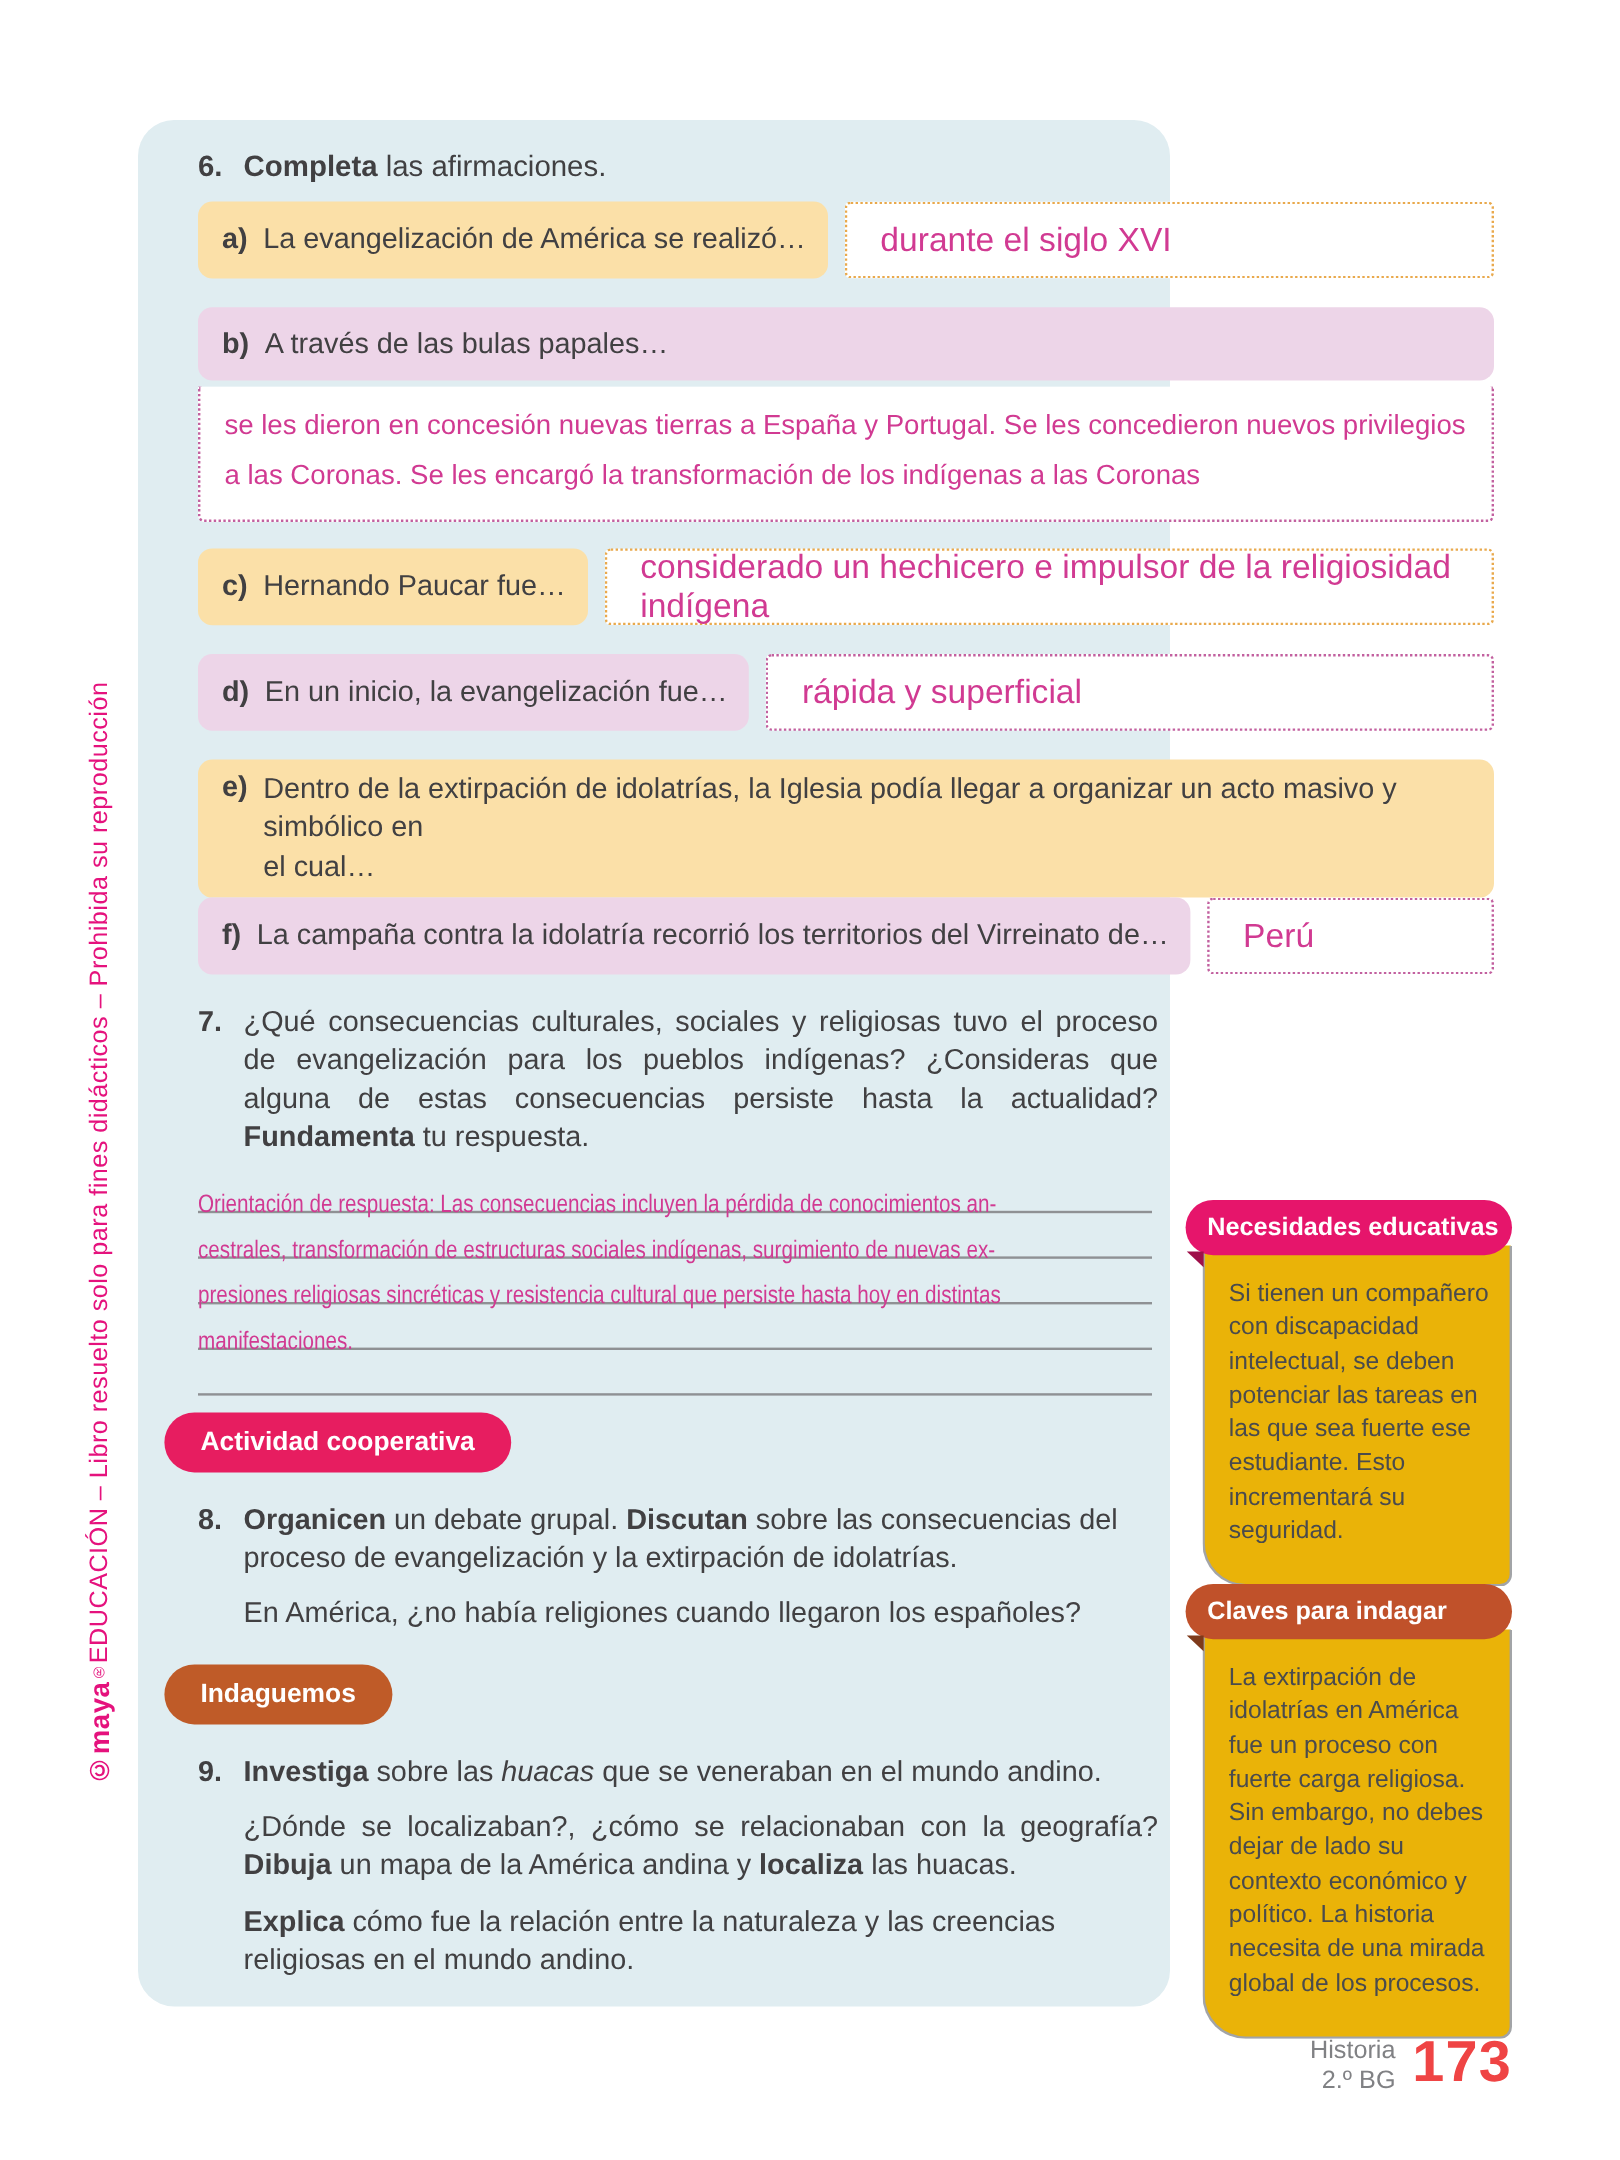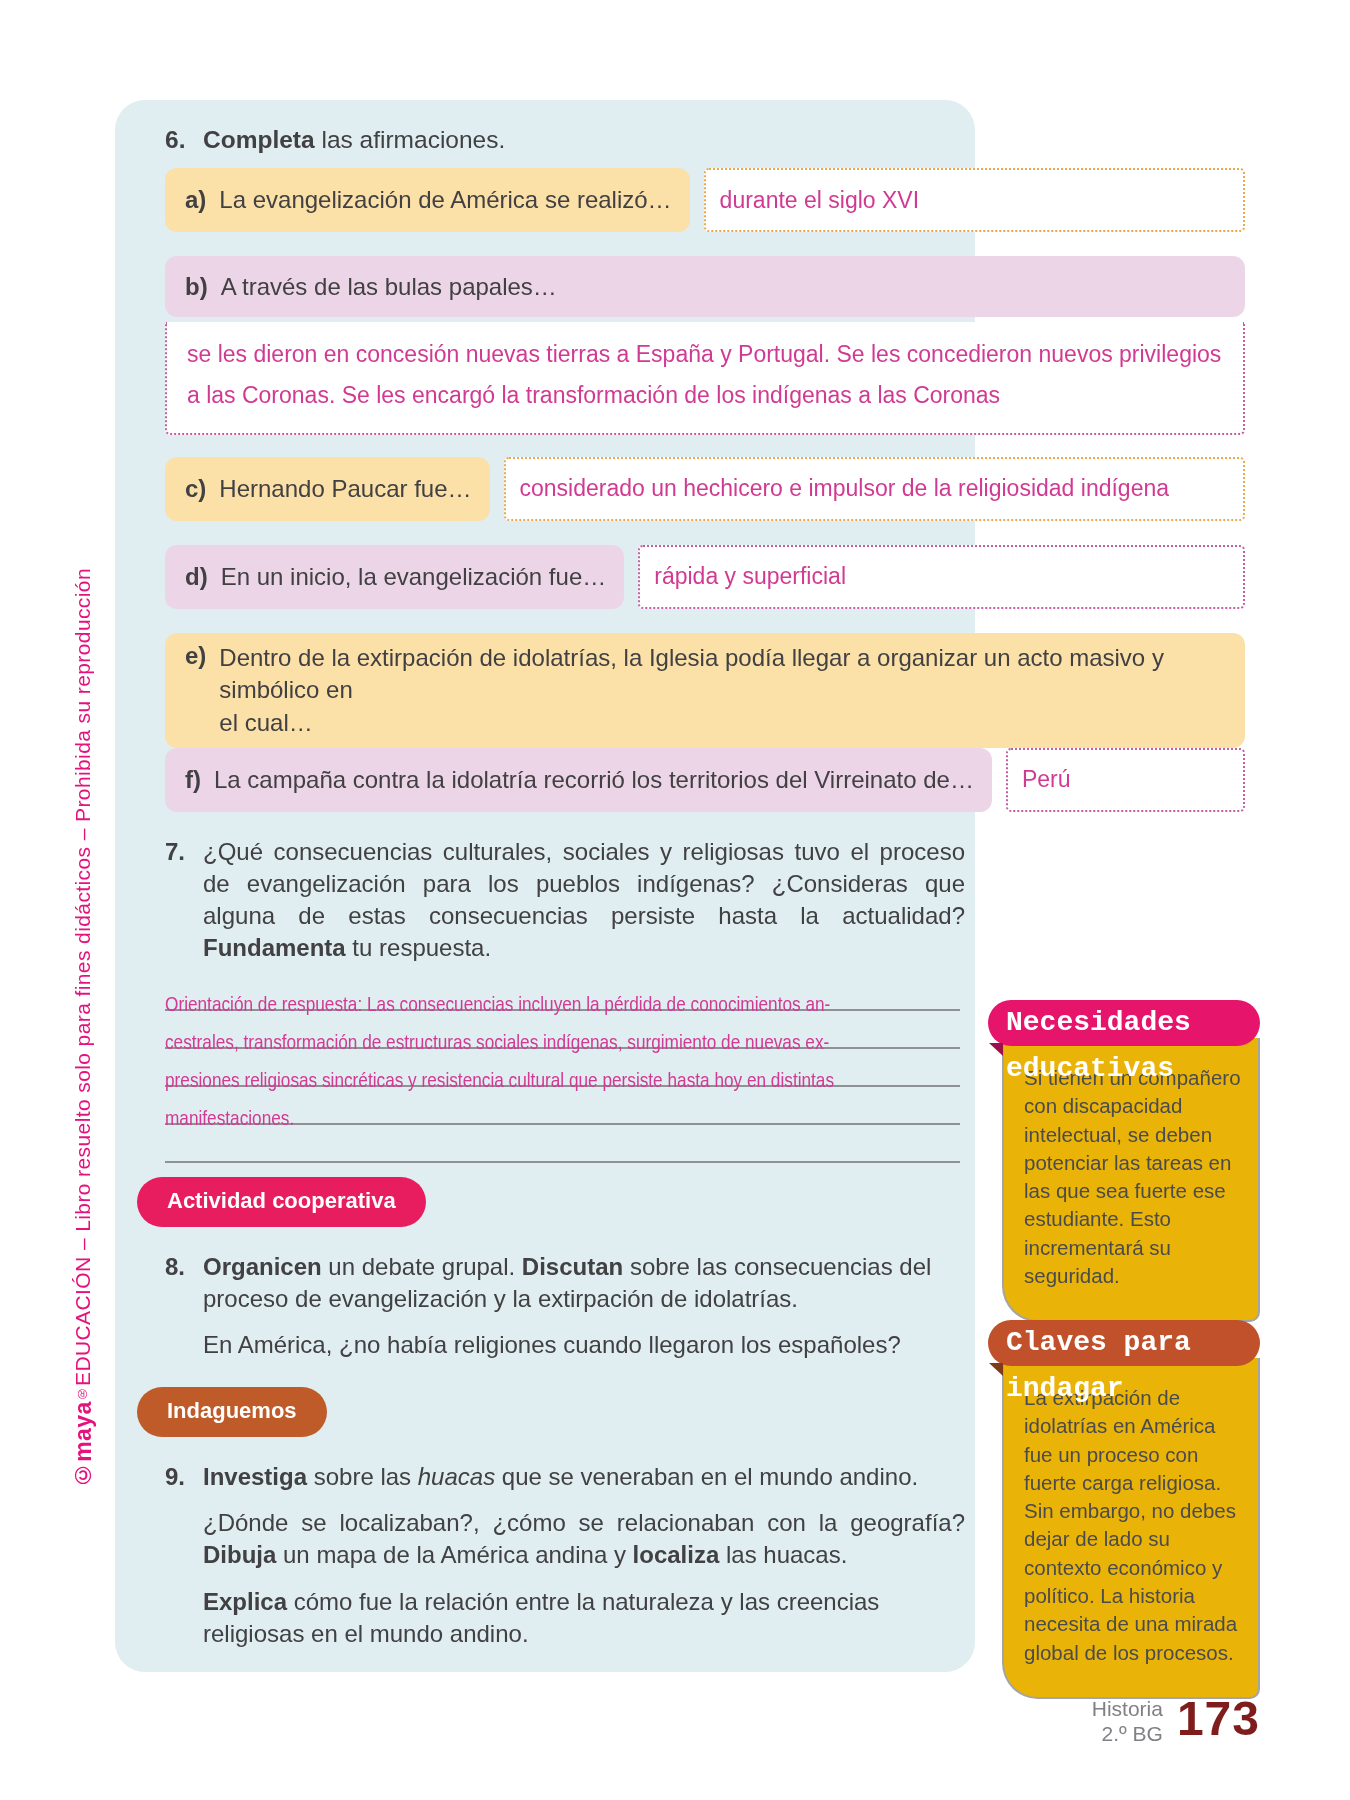"durante el siglo XVI" .ans { font-size: 23px -> 28px; padding: 0 14px -> 0 28px }
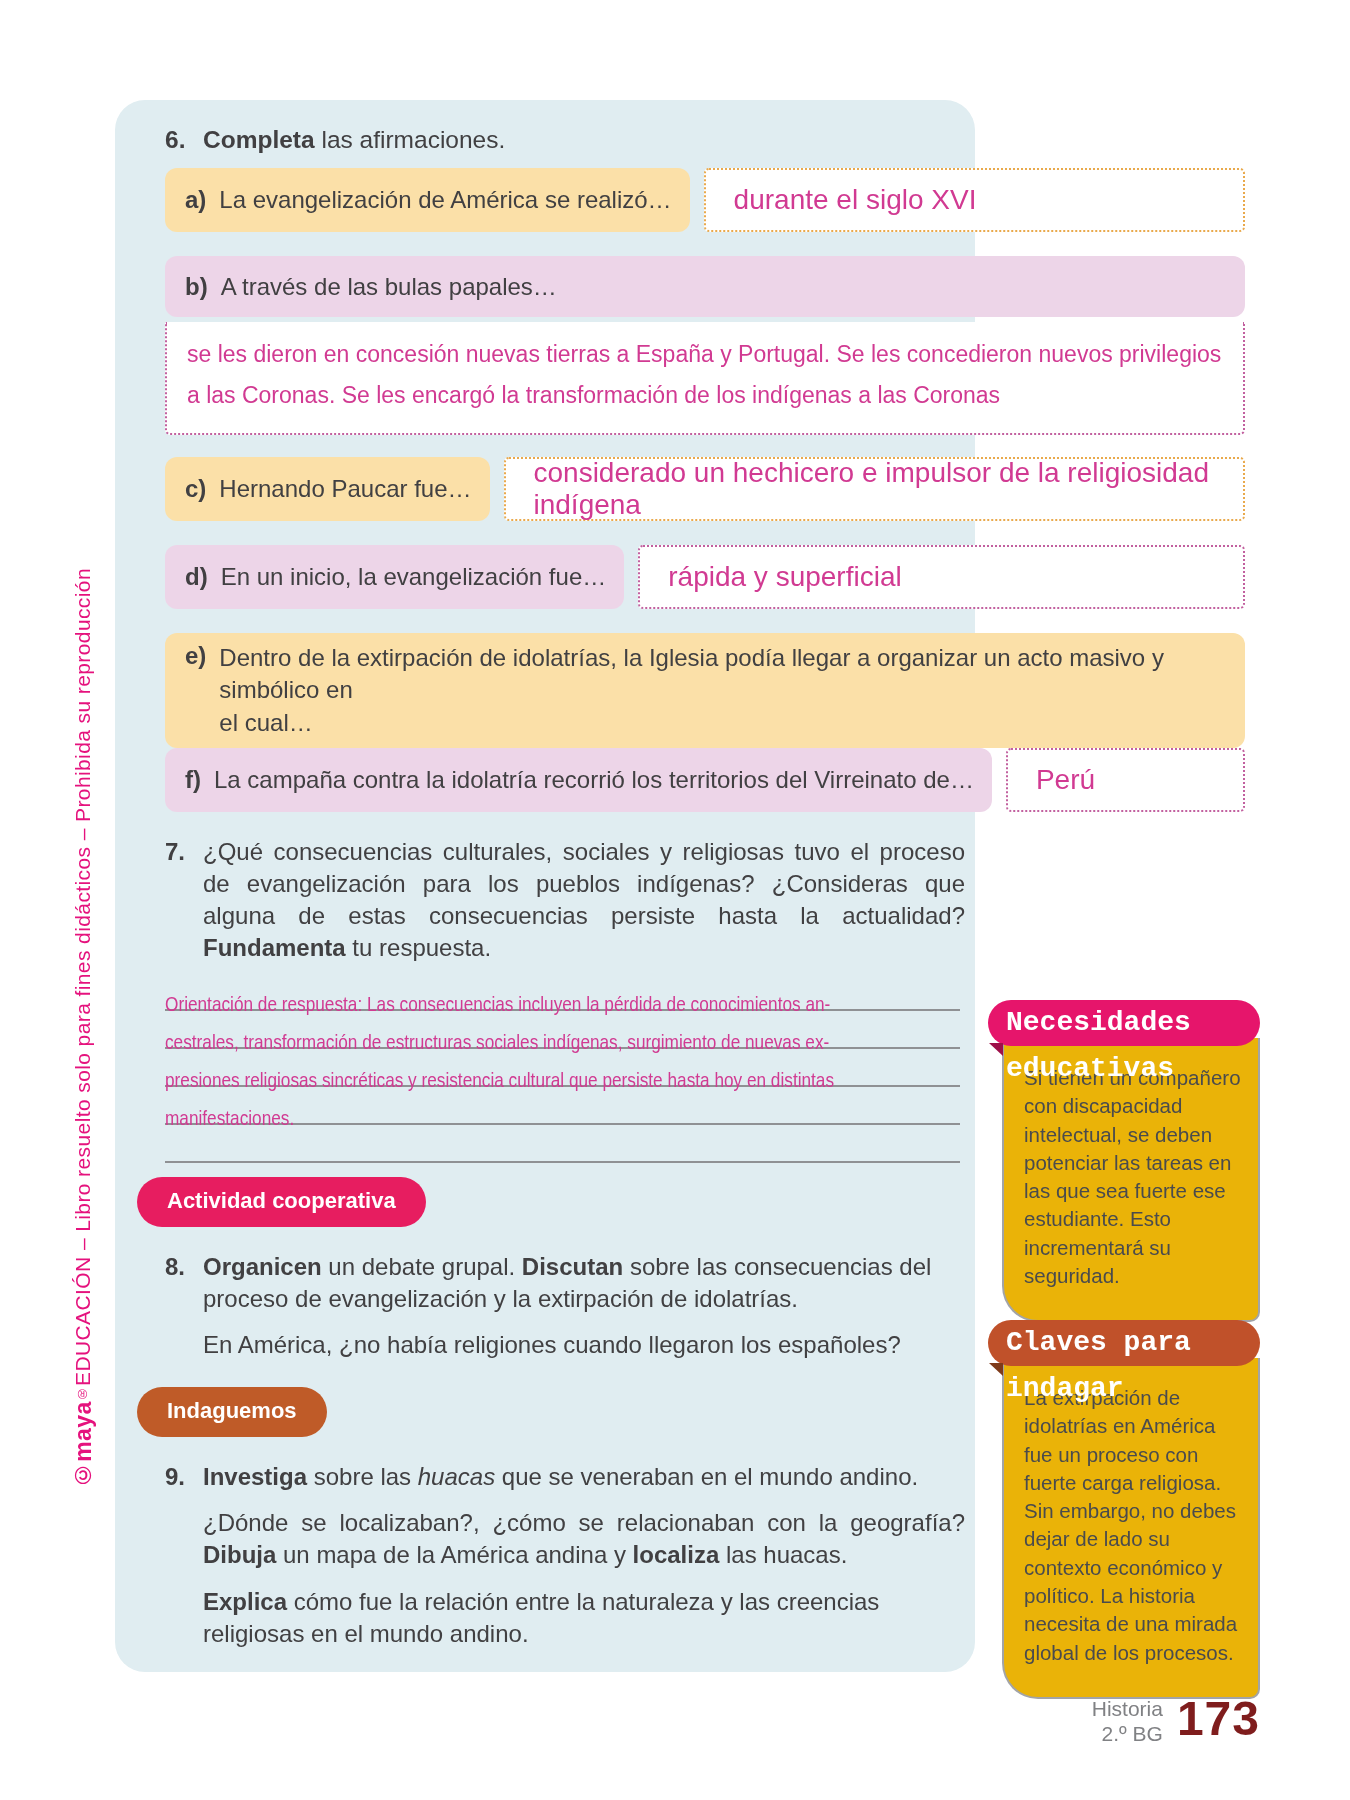"Necesidades educativas" .note-badge { font-family: Liberation Mono, monospace -> none; font-size: 28px -> 21px }
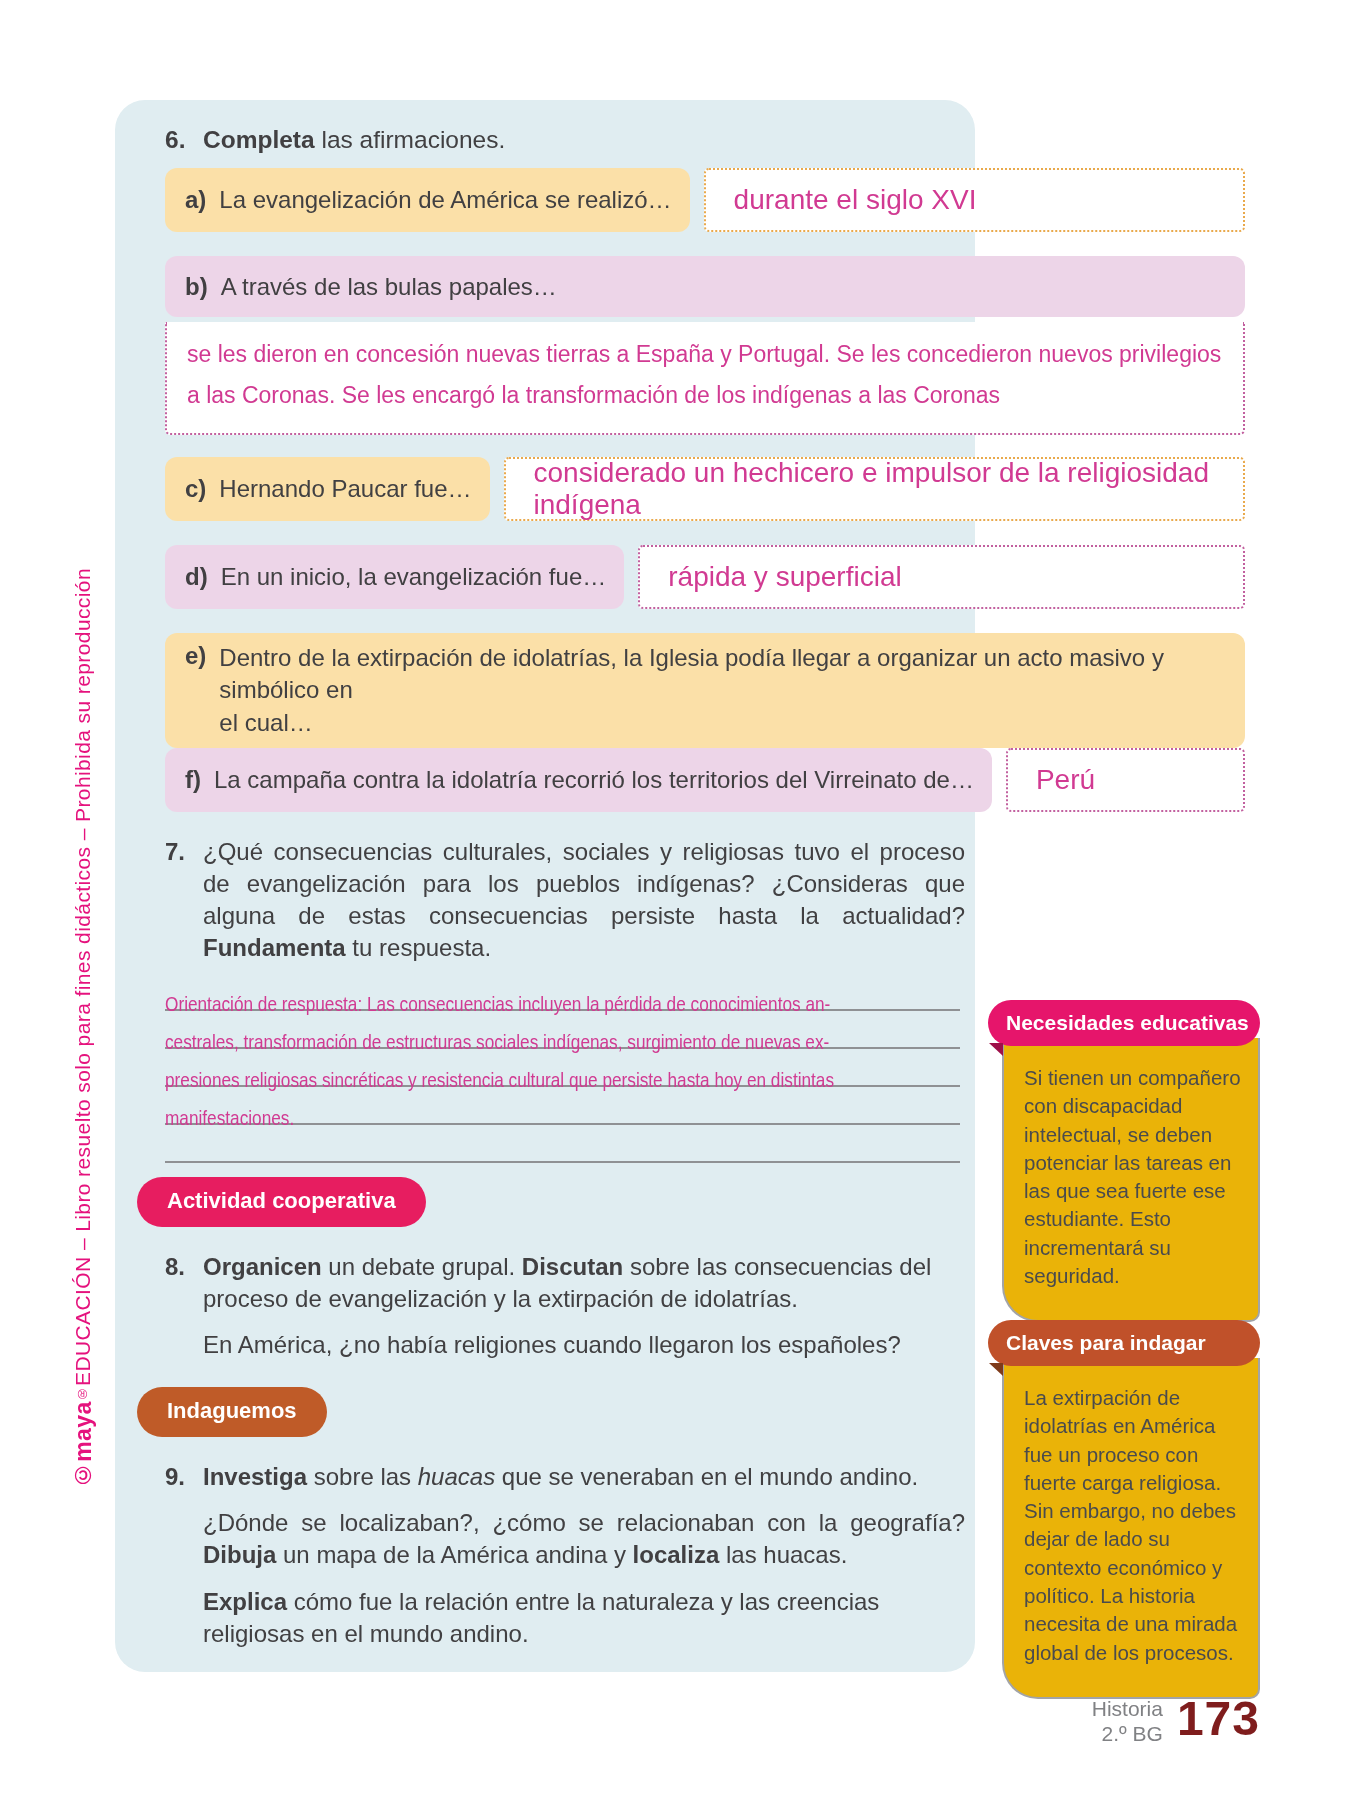"173" .f-num { color: #7f1d1d -> #ef4444 }
